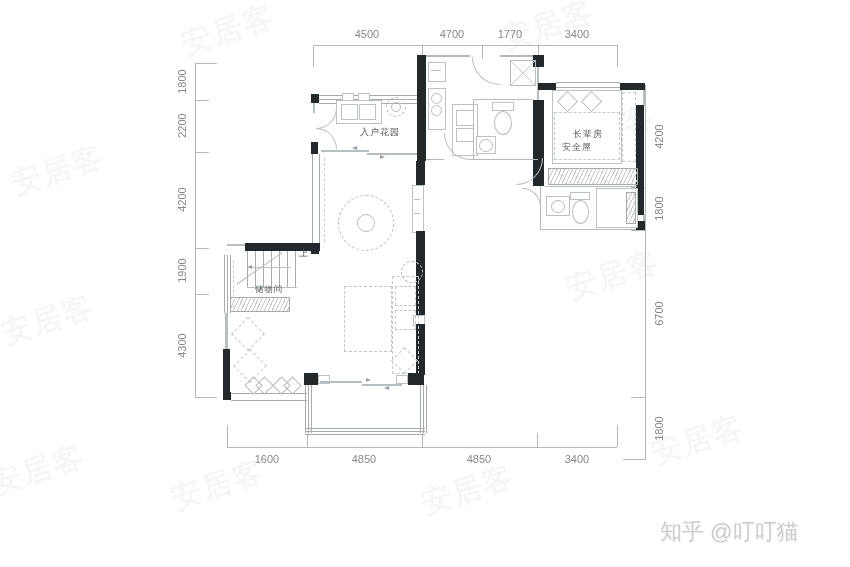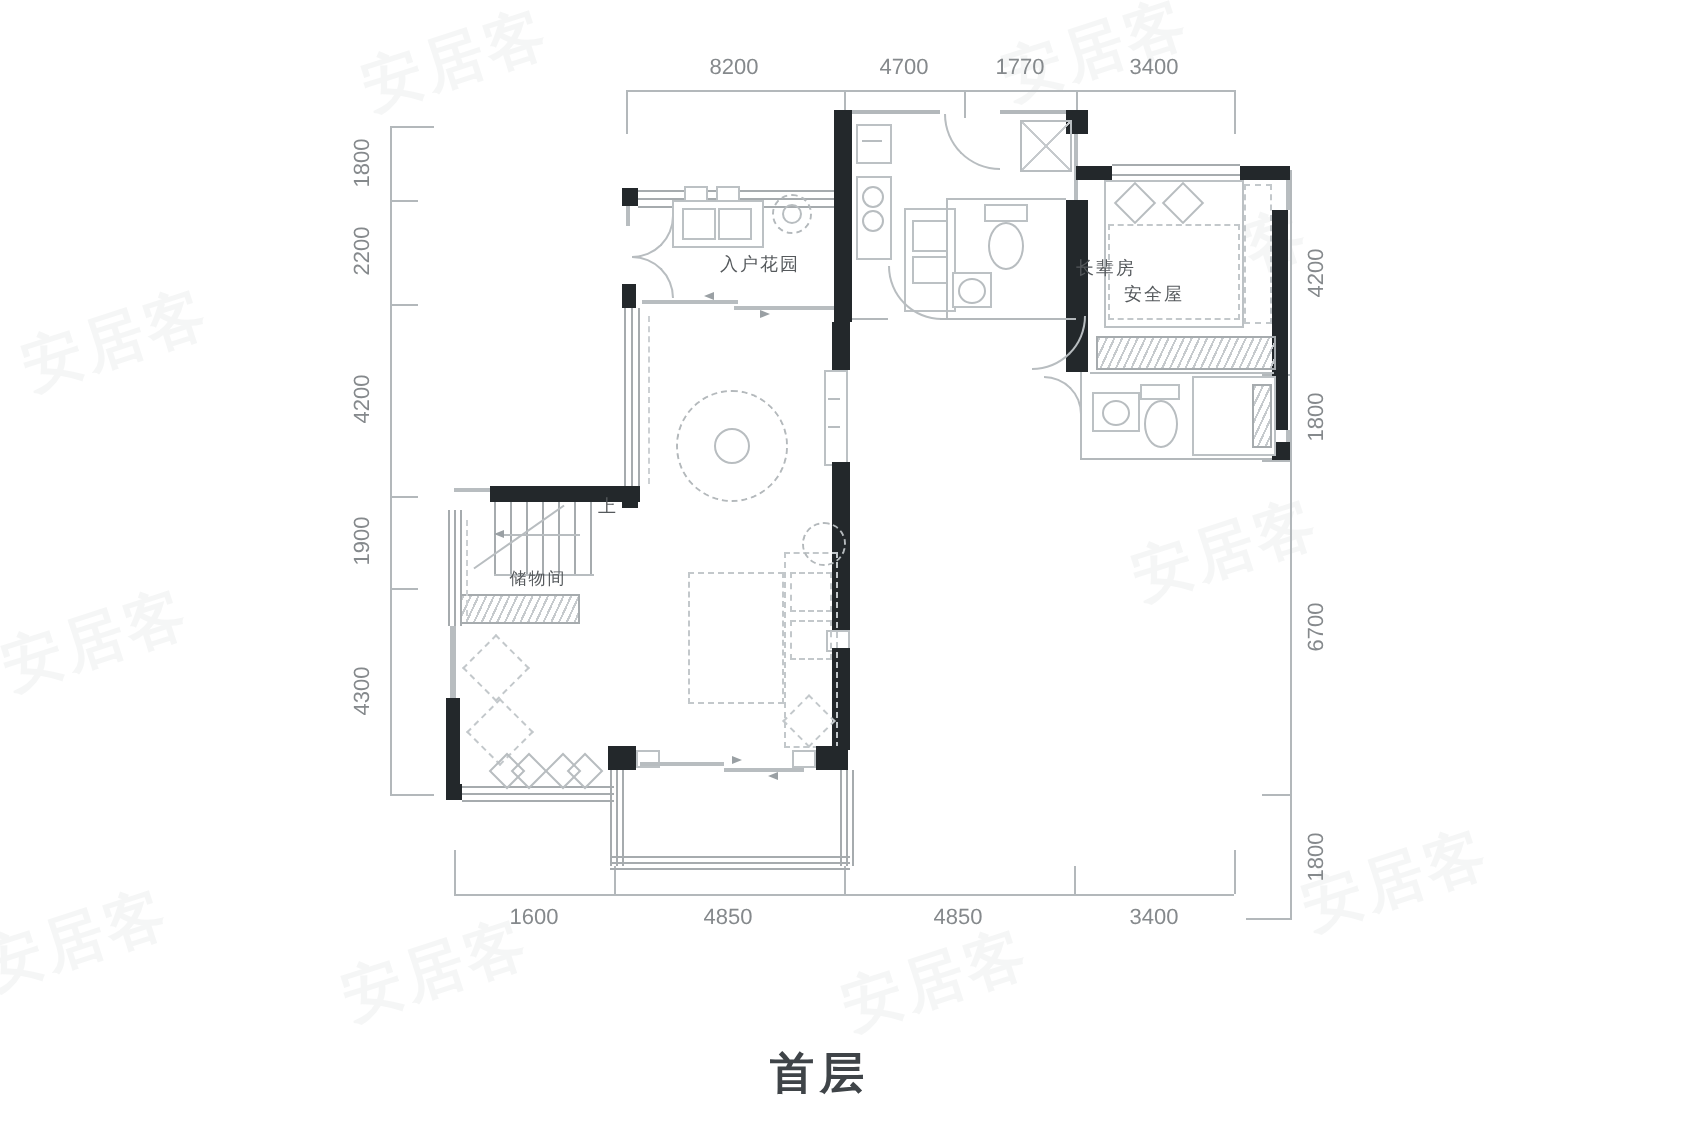"8200" div.dimlabel { text: 8200 -> 4500 }
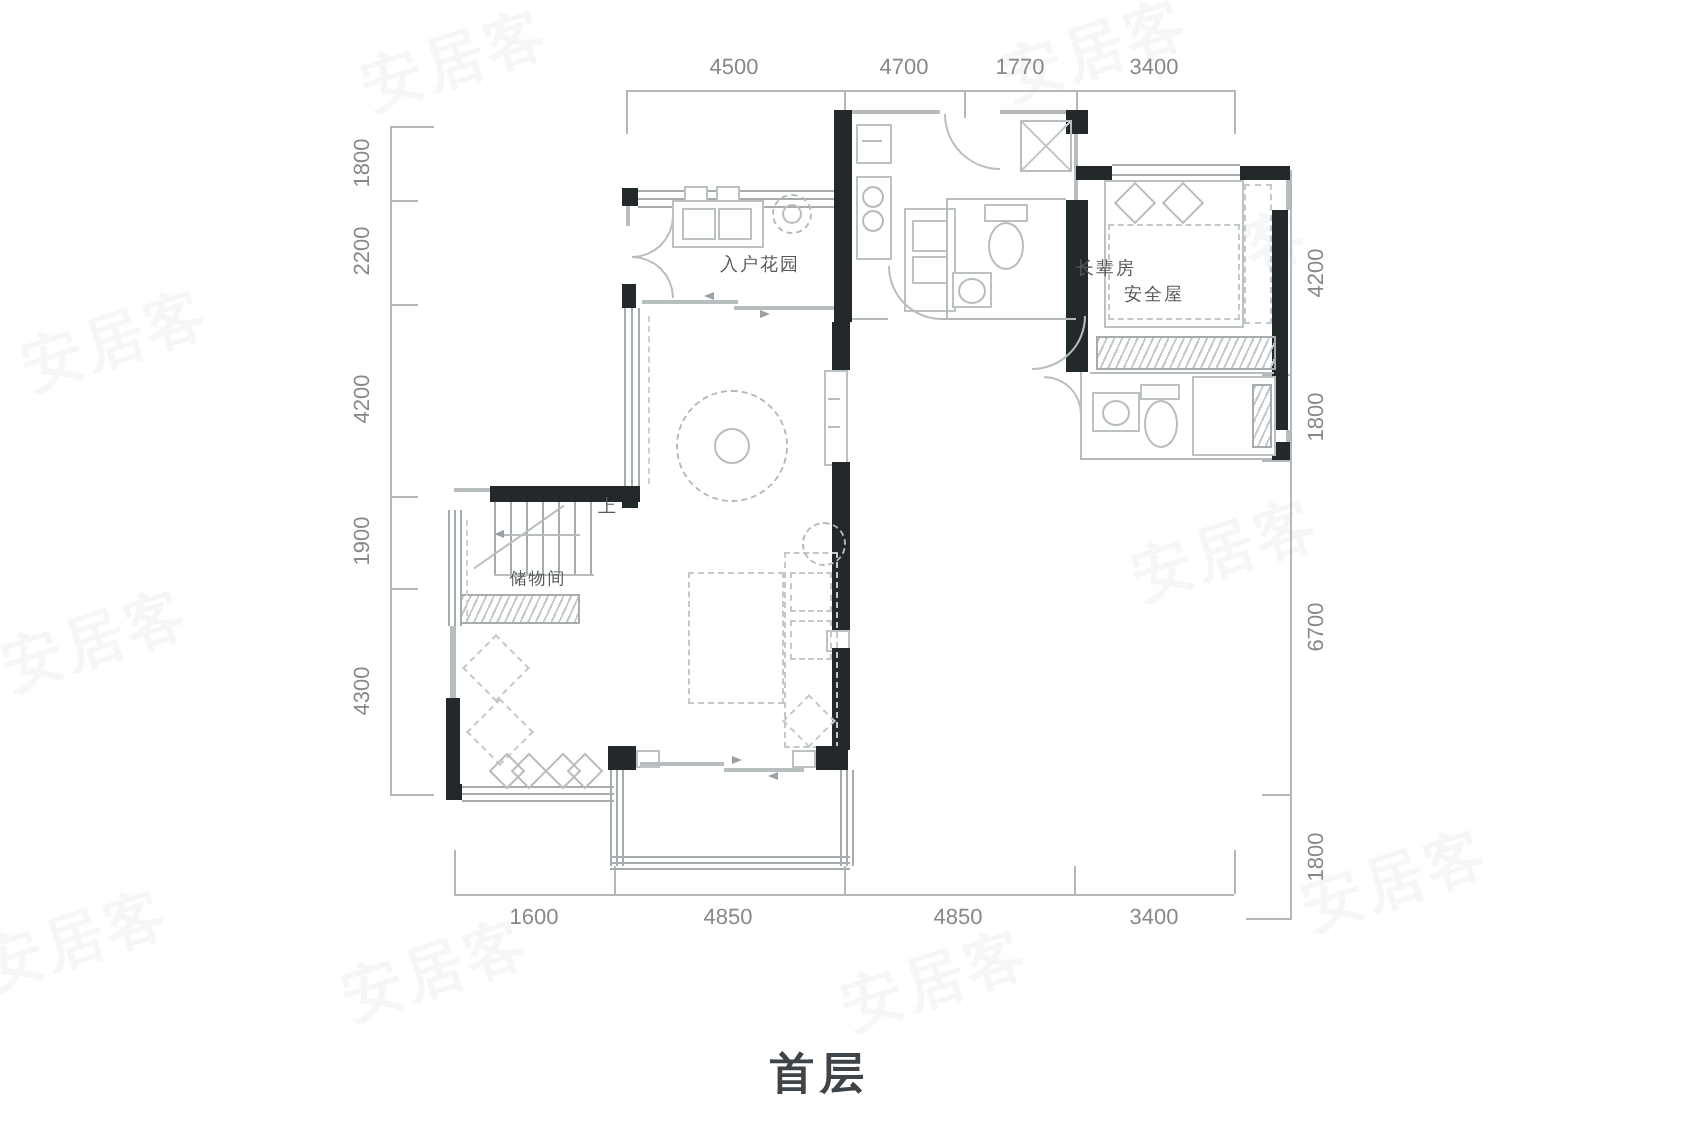"长辈房" div.roomlabel { left: 523px -> 558px }
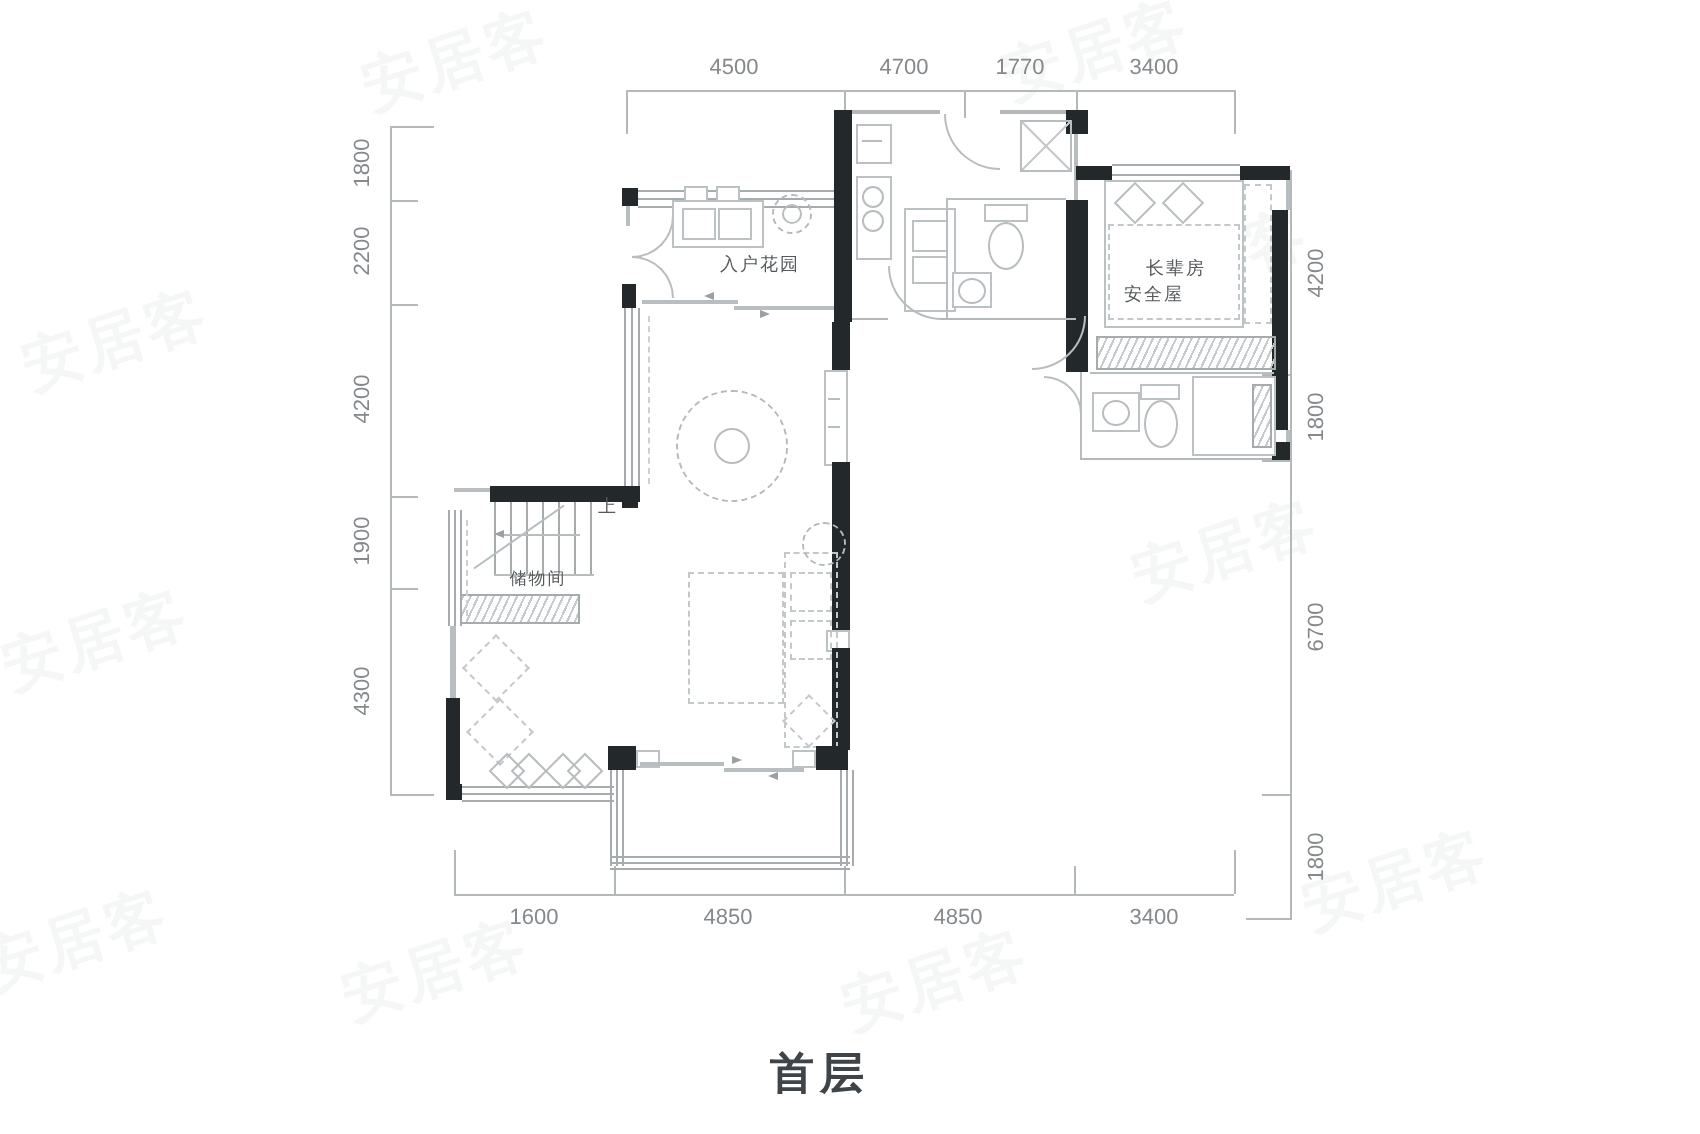"首层" div { html: <div>首层</div> -> none }
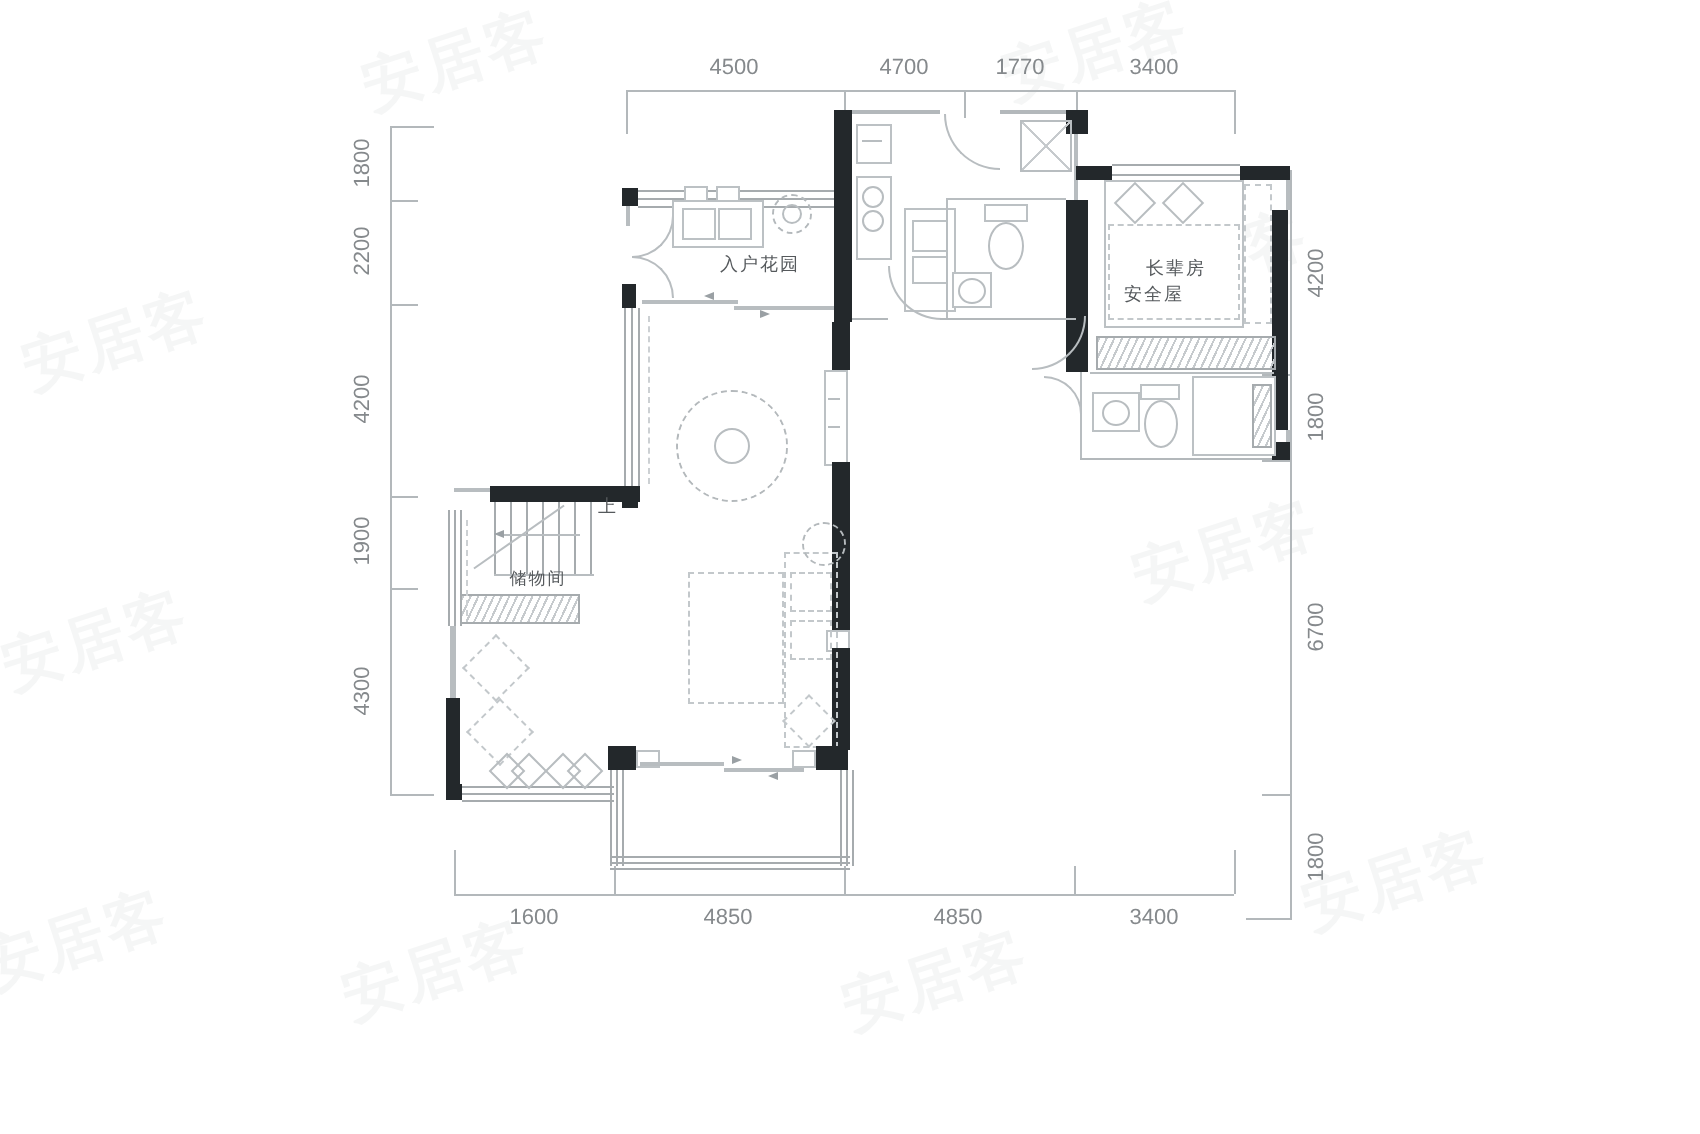"知乎 @叮叮猫" div { html: none -> <div>知乎 @叮叮猫</div> }
